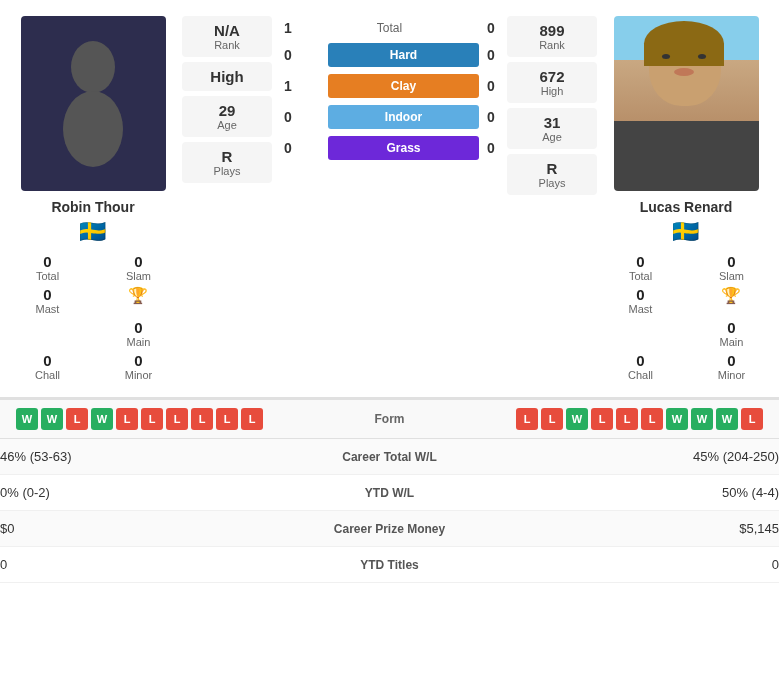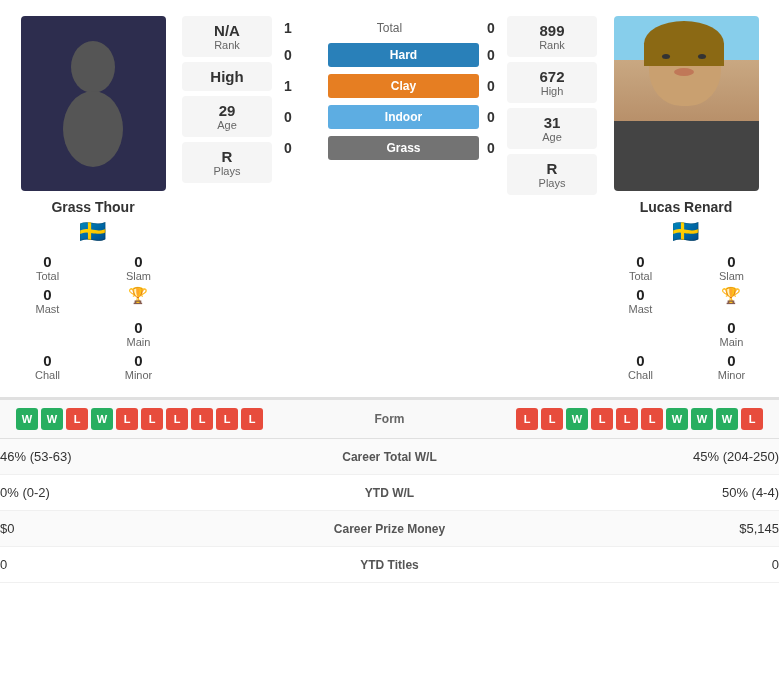"Grass" .court-grass { background: #737373 -> #6d28d9 }
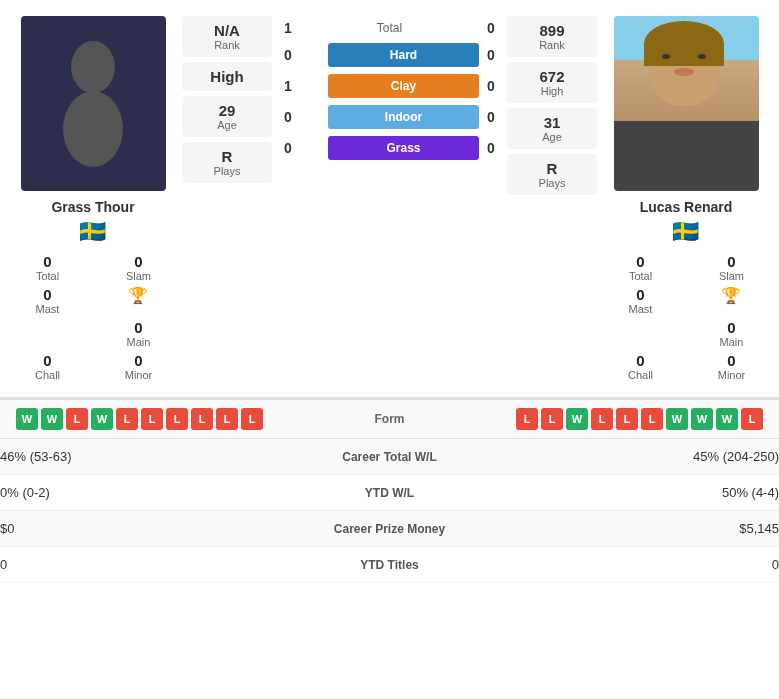"Grass Thour" div.player-name { text: Grass -> Robin }
